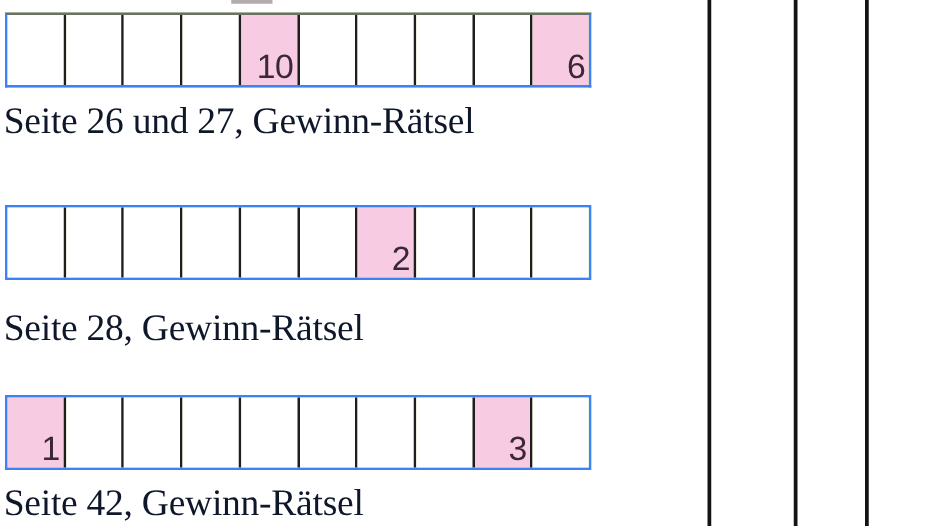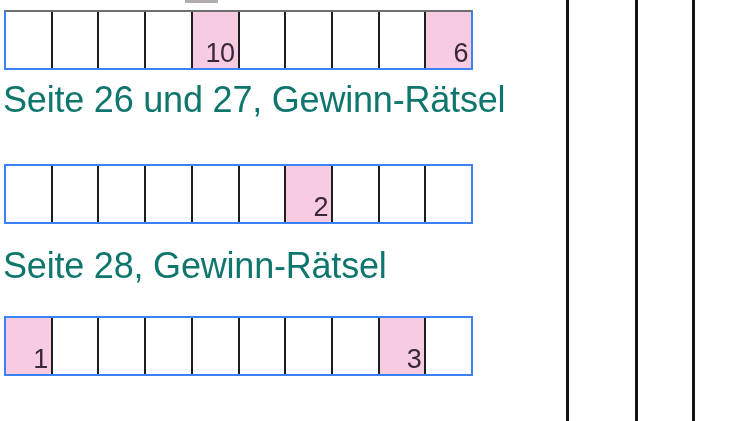"Seite 26 und 27, Gewinn-Rätsel" .grid-label { color: #0f766e -> #0f172a; font-family: none -> Liberation Serif, serif; font-size: 36px -> 30px }
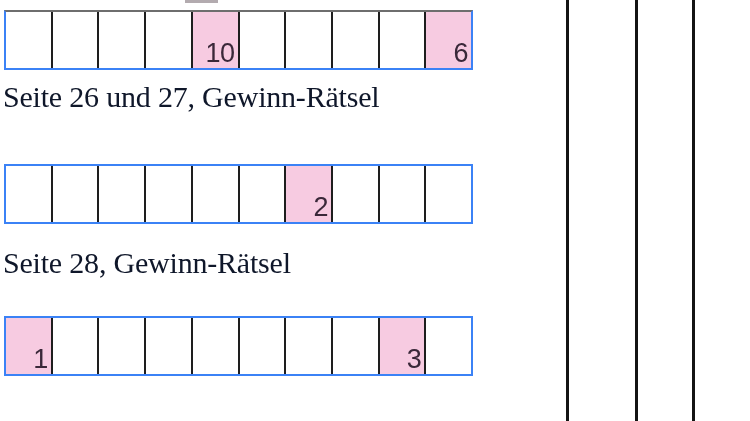"Seite 42, Gewinn-Rätsel" div.grid-label { html: none -> <div>Seite 42, Gewinn-Rätsel</div> }
